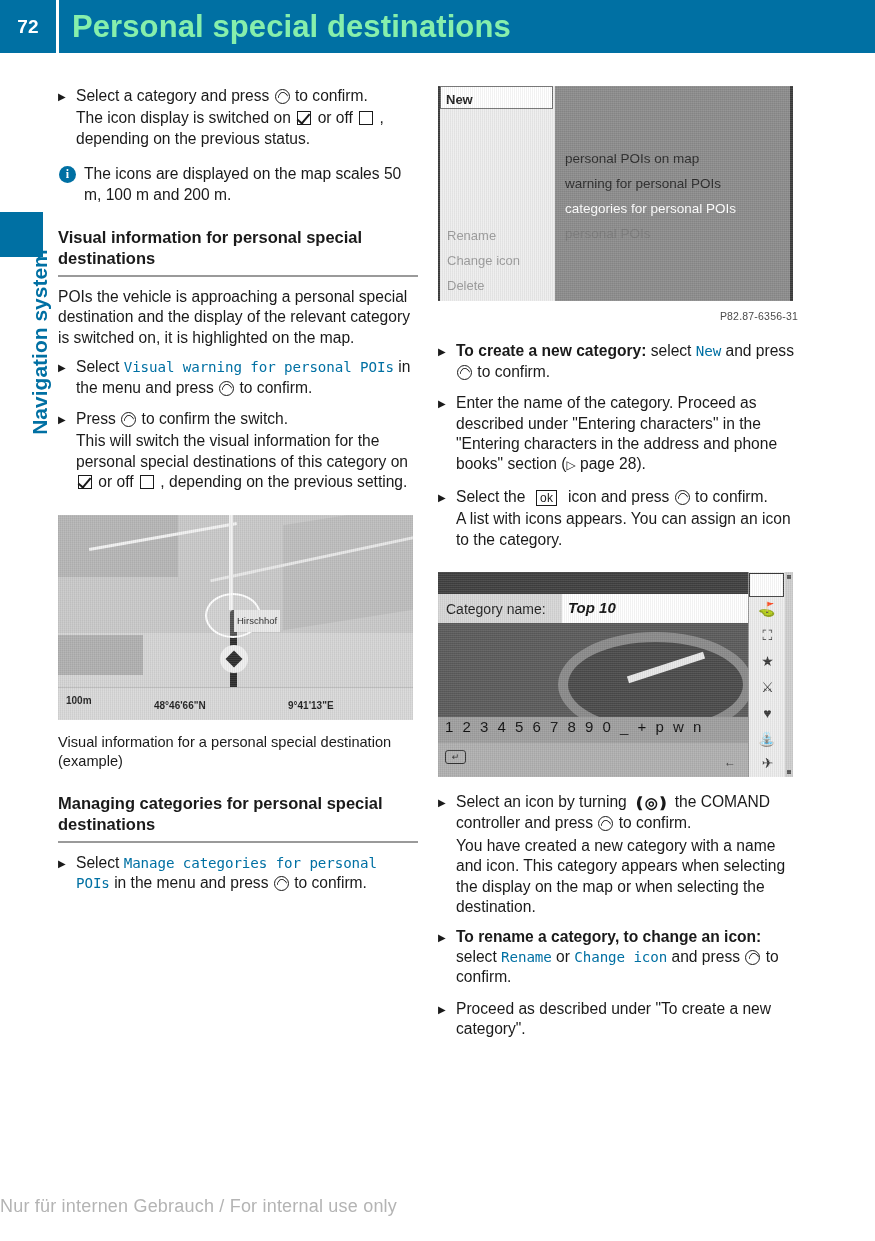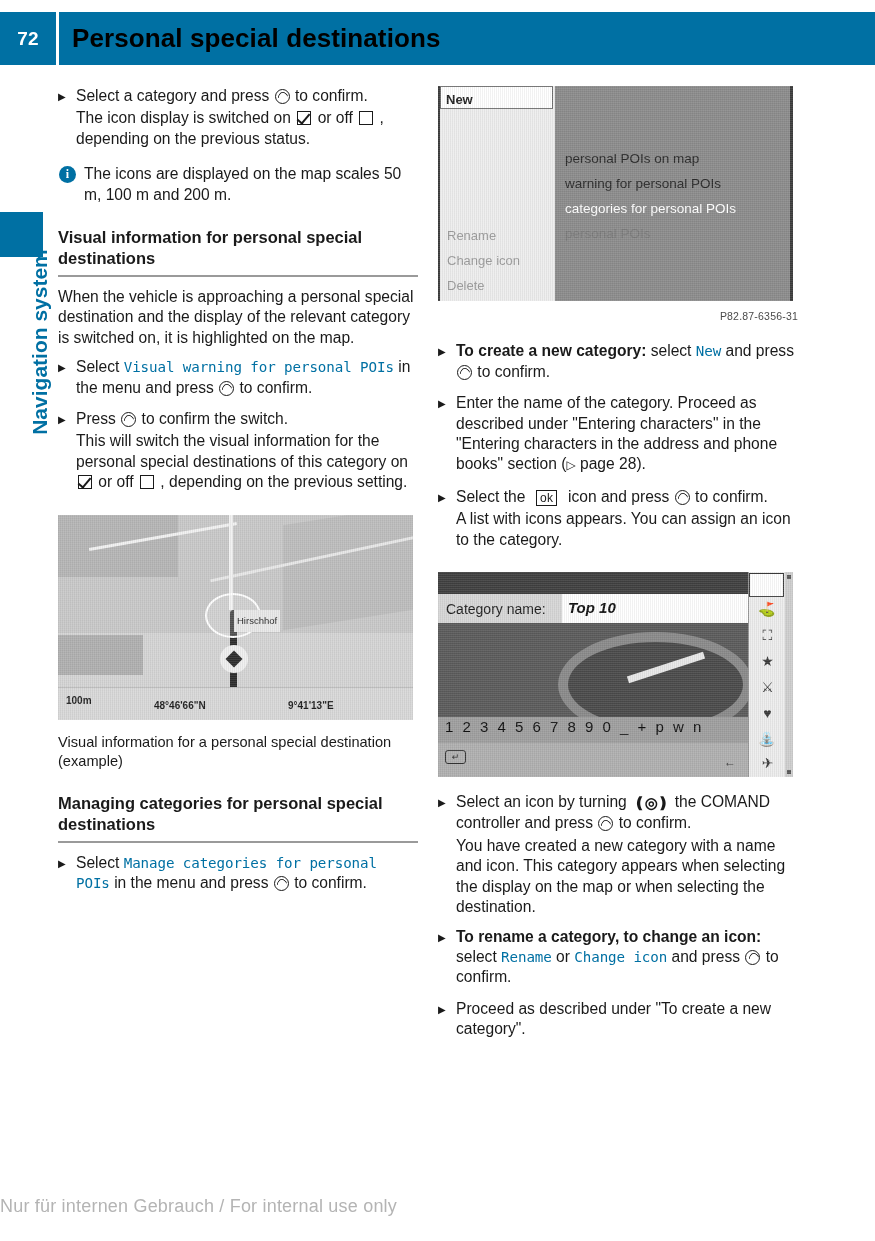"72" .header { top: 12px -> 0 }
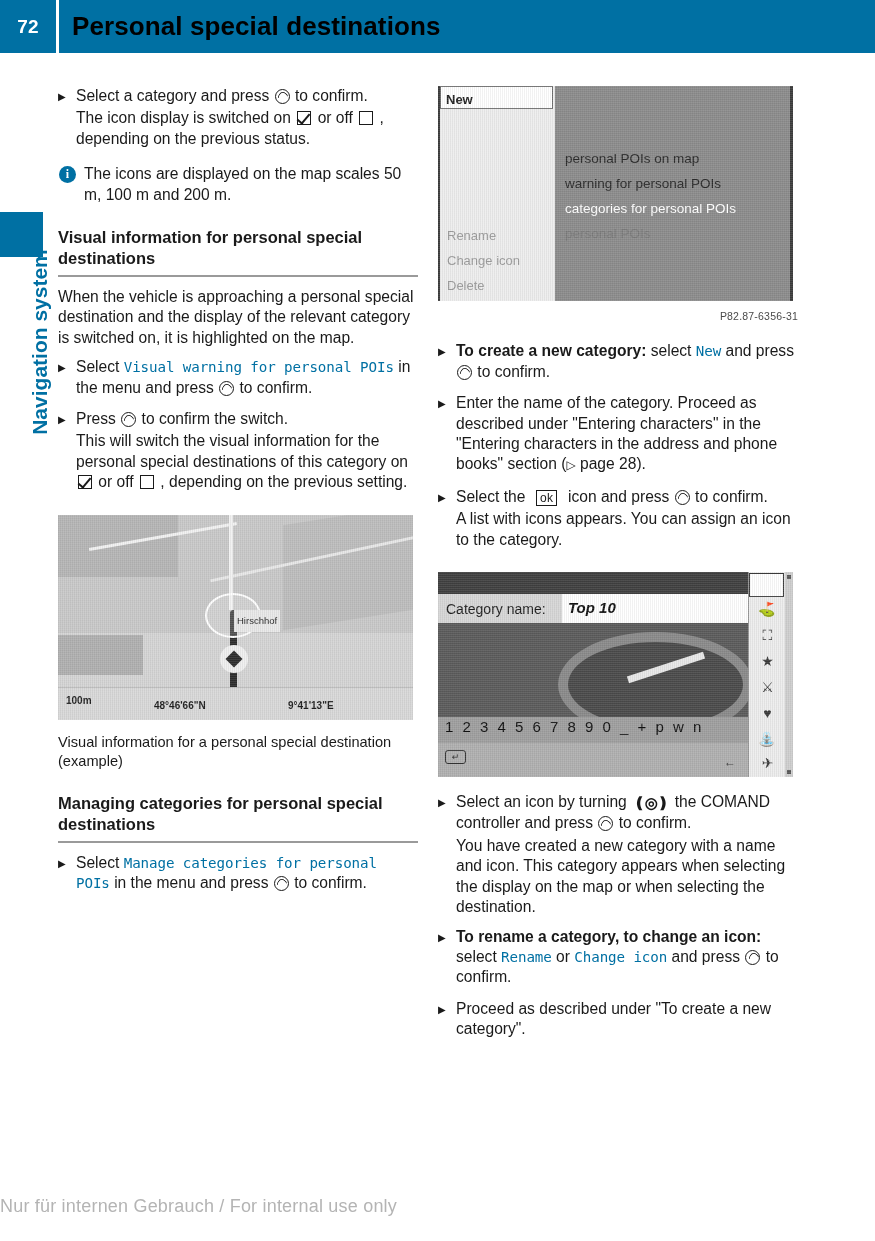"Personal special destinations" .header-title { color: #000000 -> #86efac; font-size: 26px -> 31px }
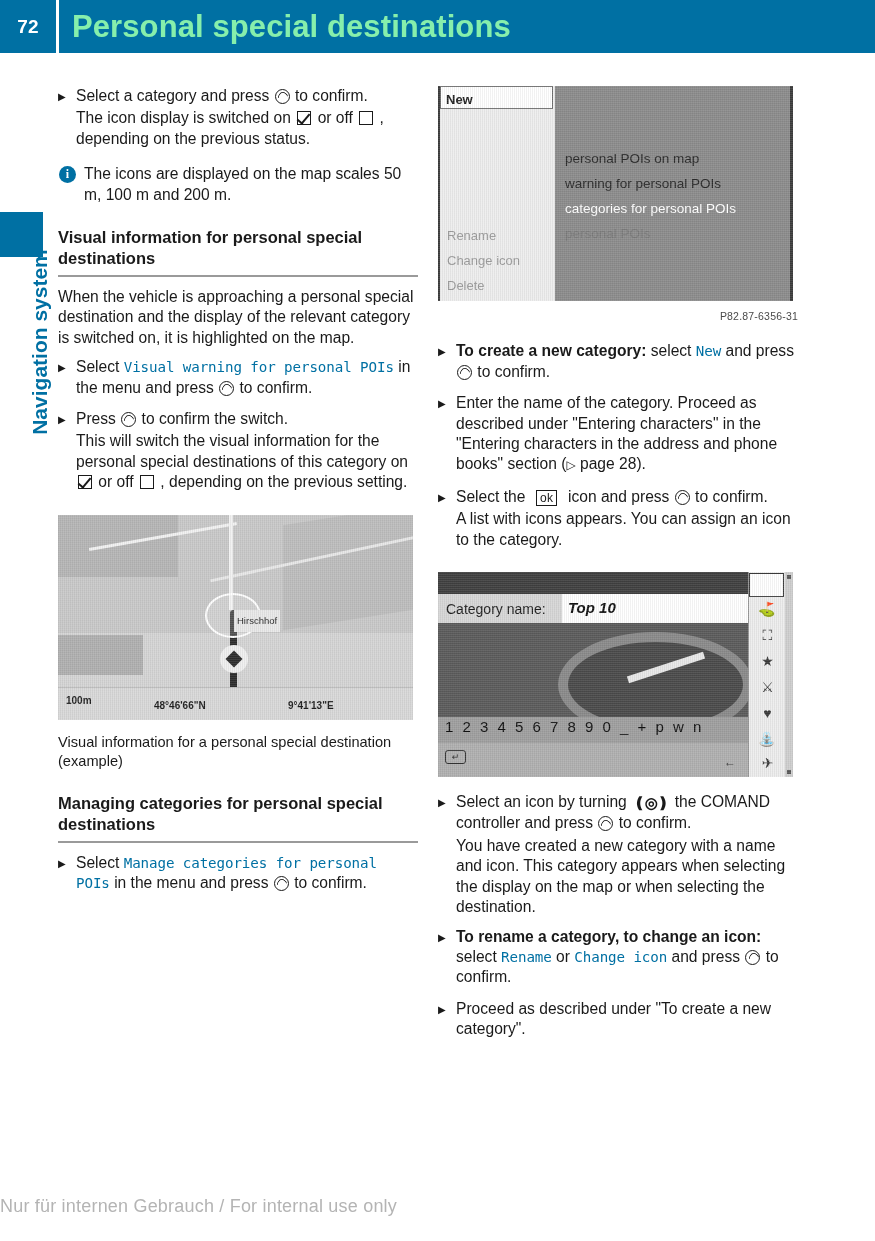"When the vehicle is approaching" div.para { text: When -> POIs }
